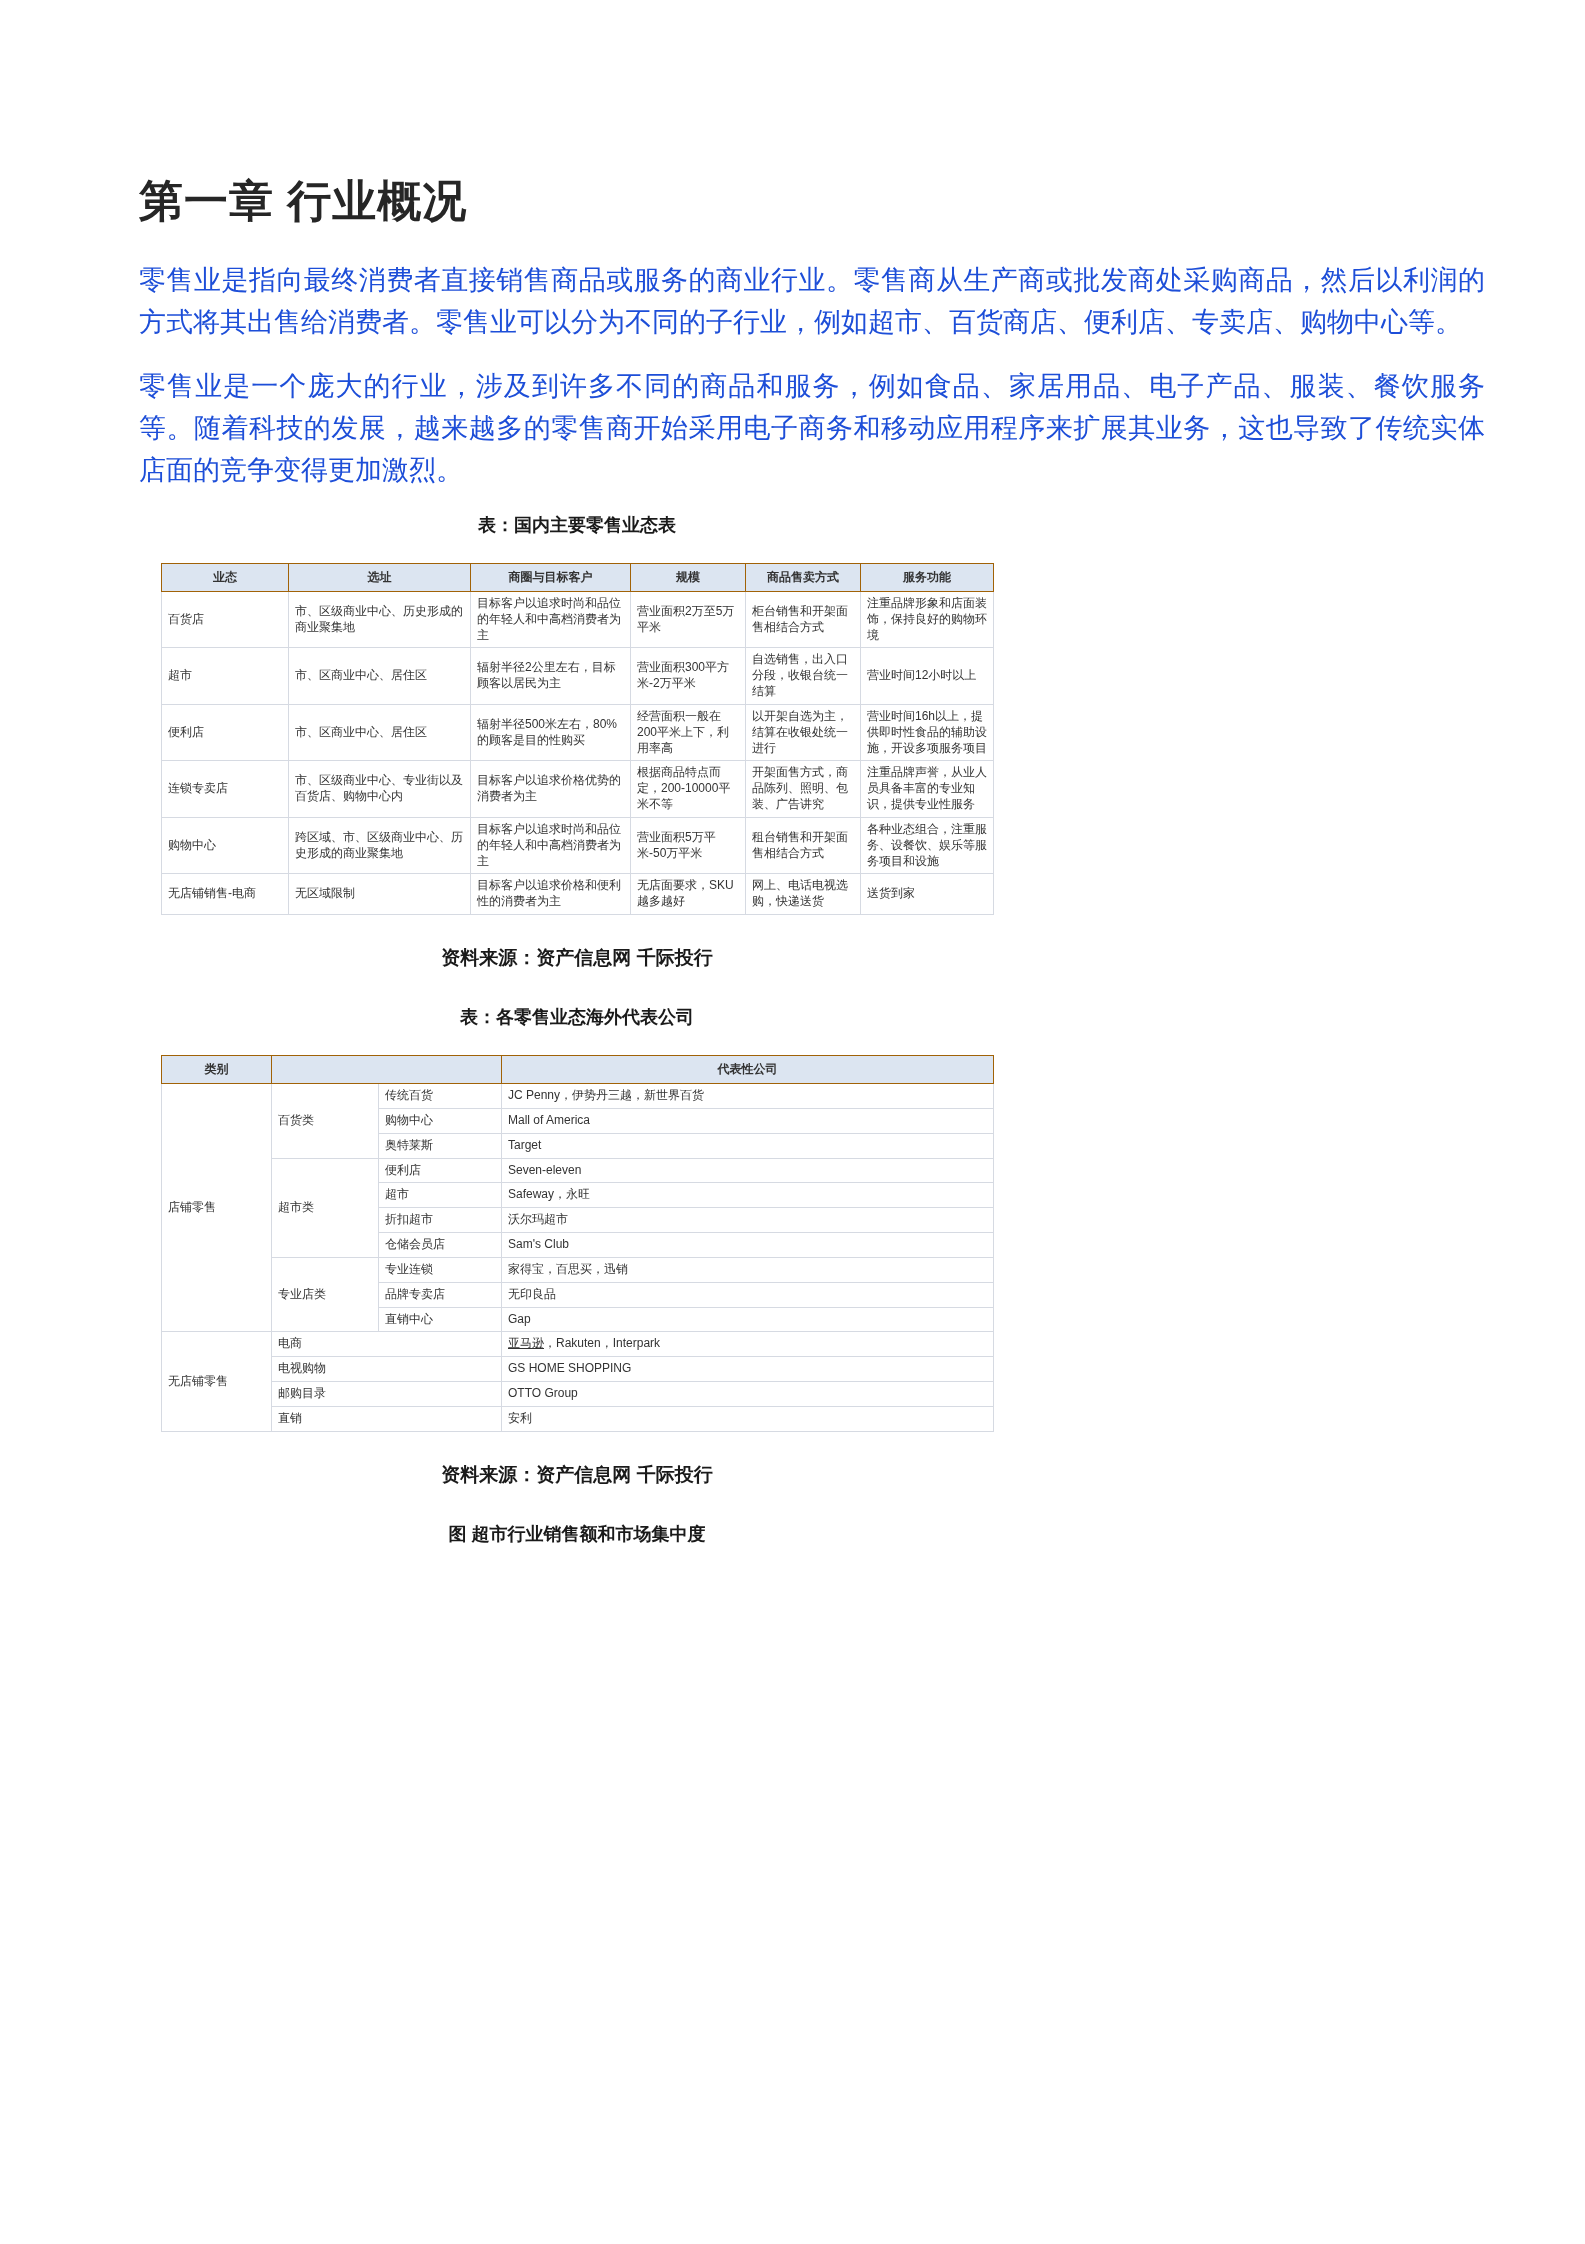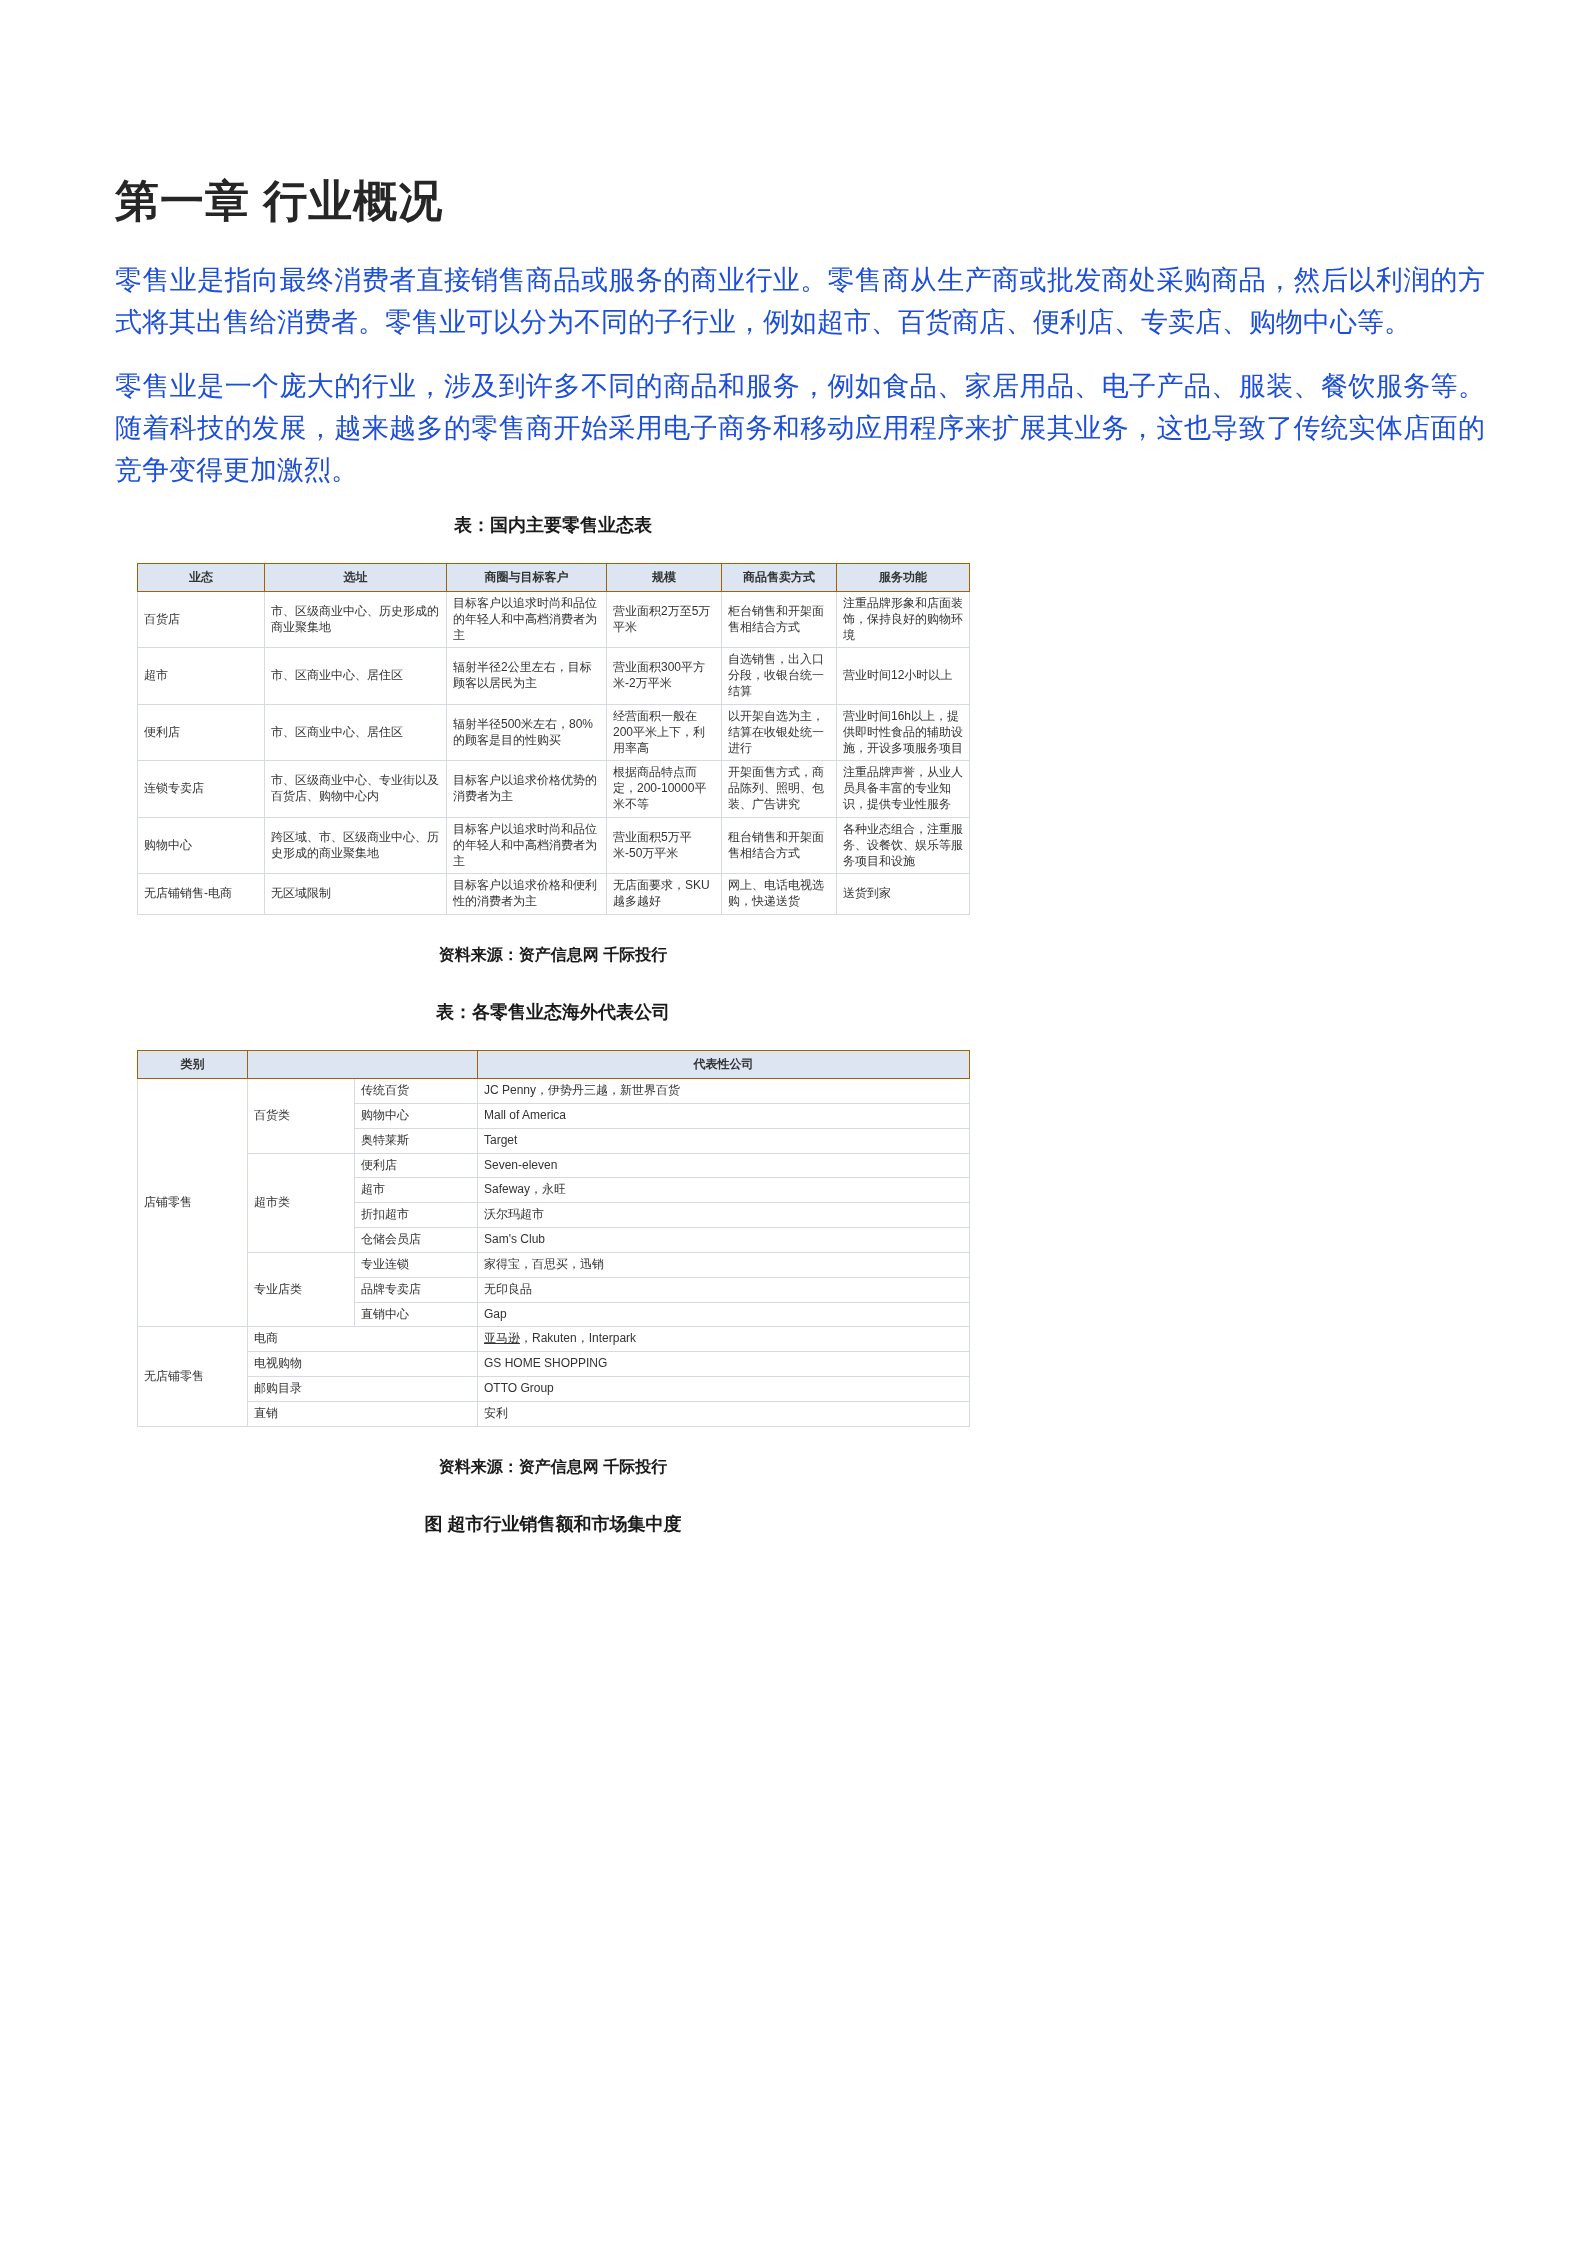"第一章 行业概况" .content { margin-left: none -> 24px }
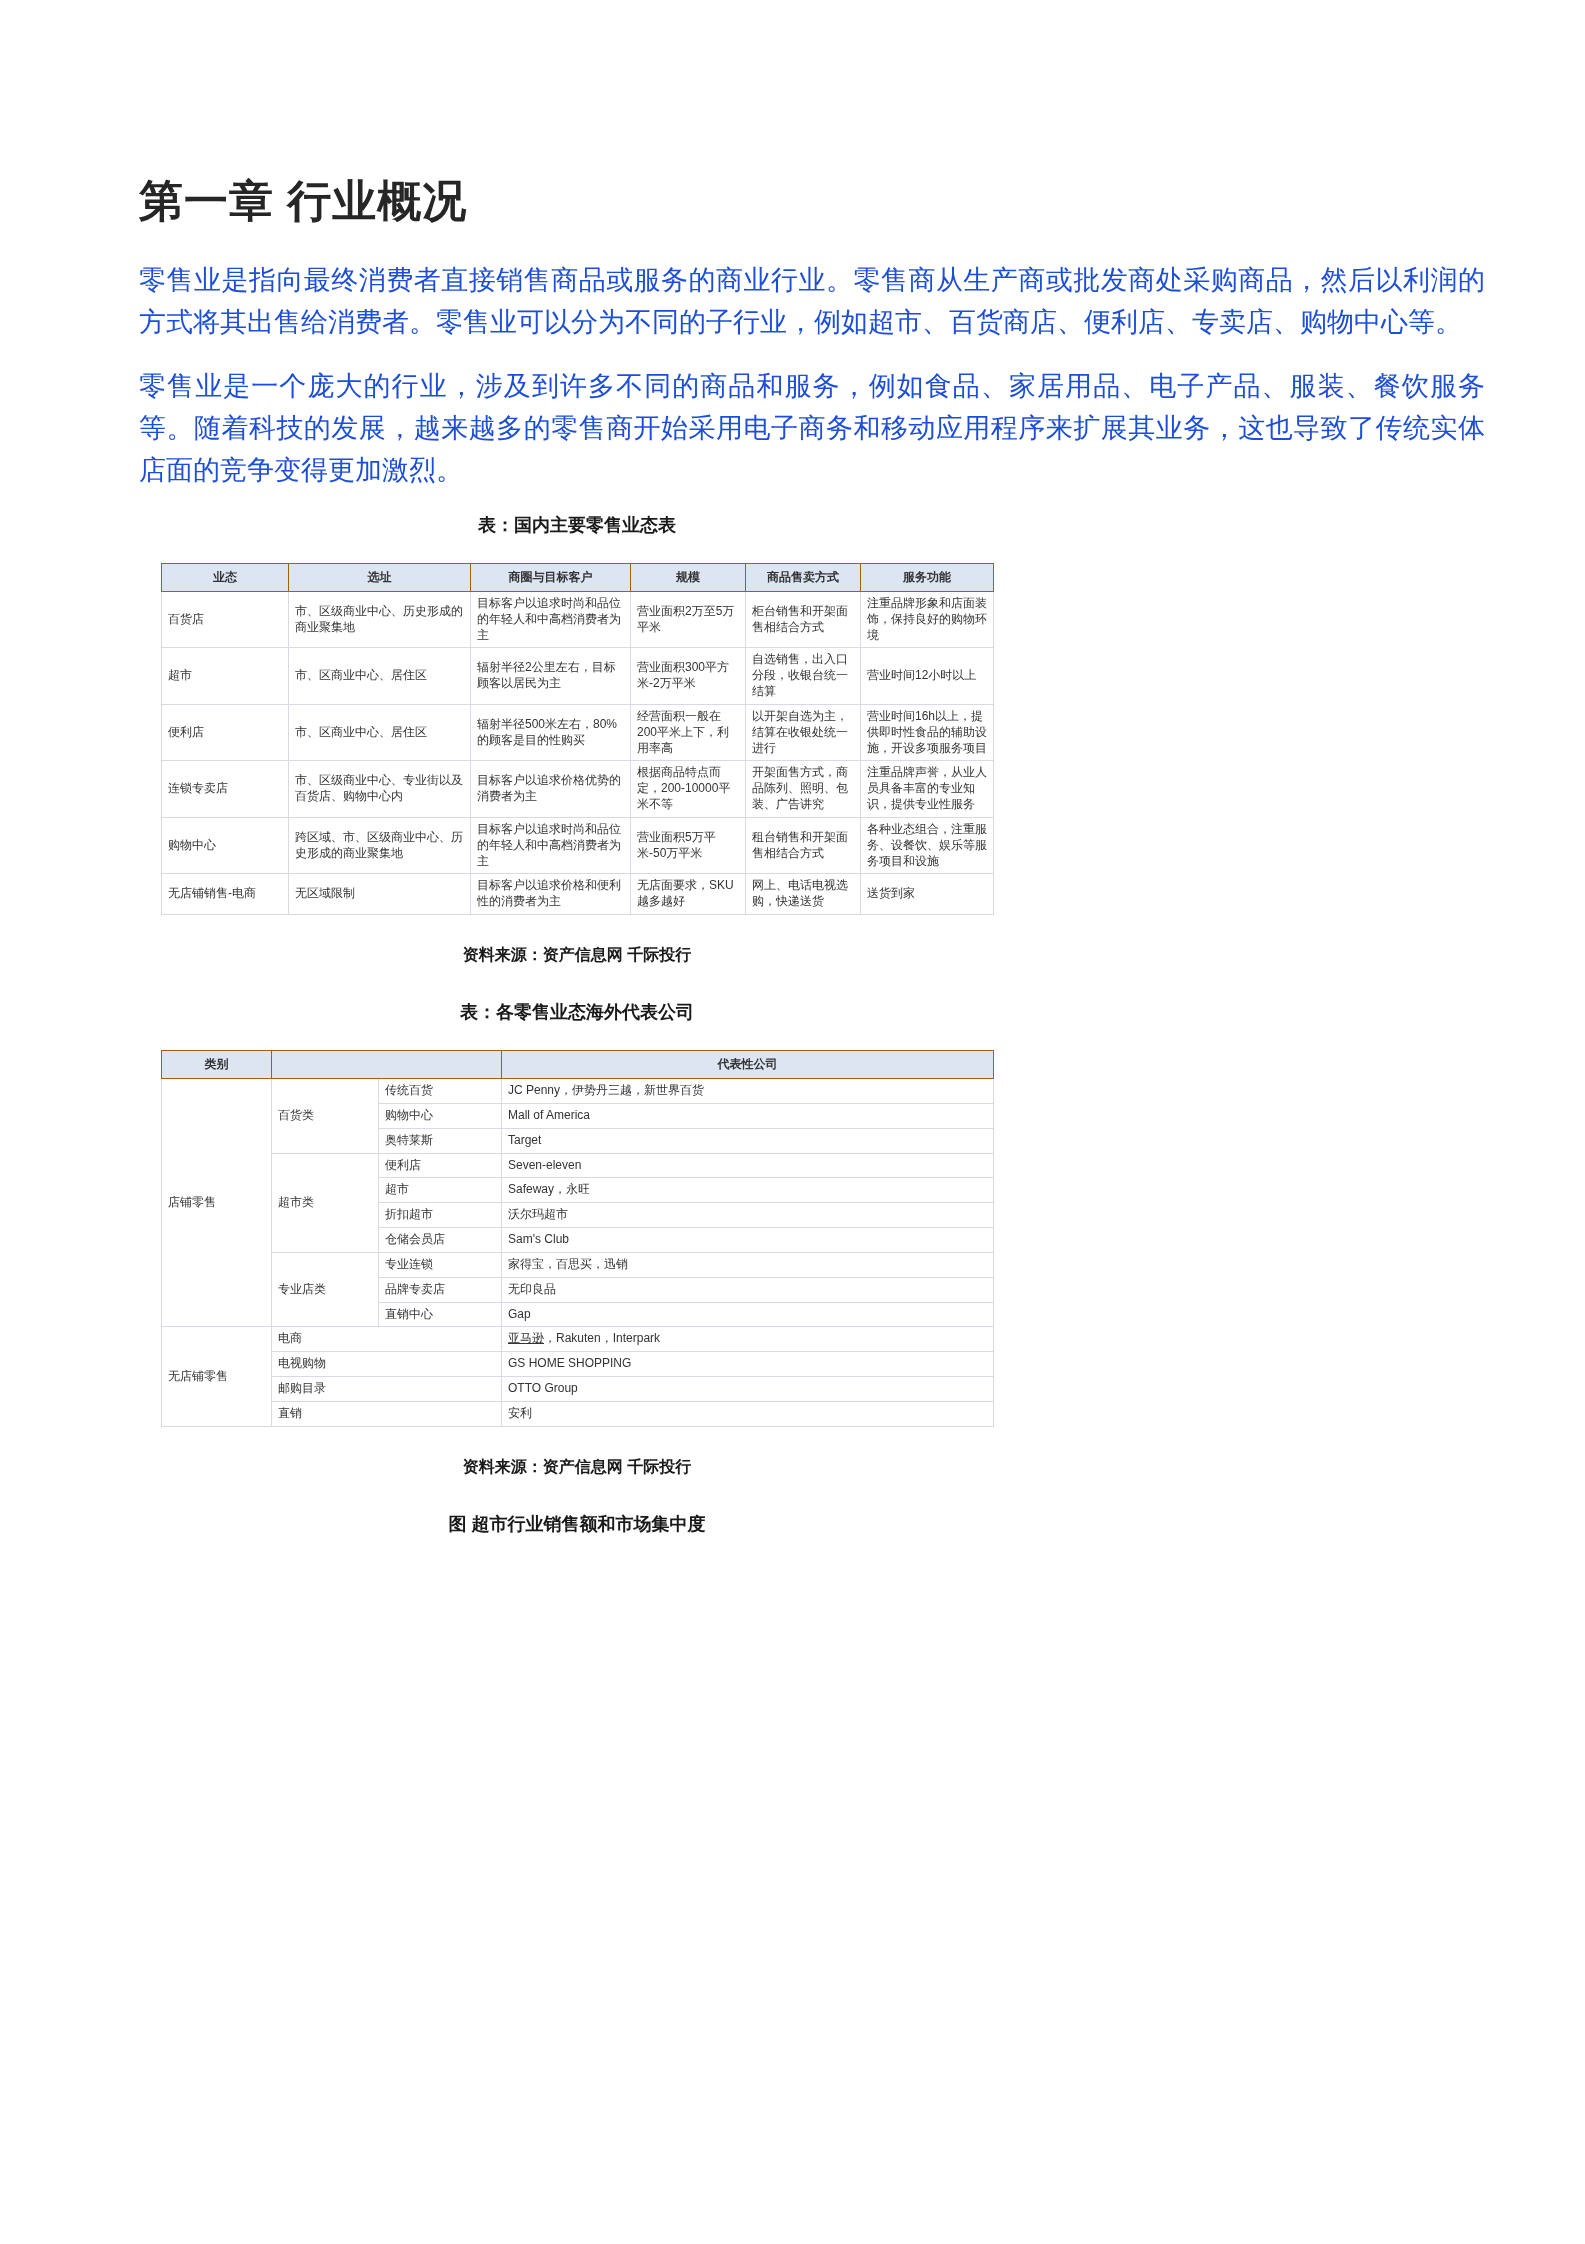"资料来源：资产信息网 千际投行" .source { font-size: 16px -> 19px }
